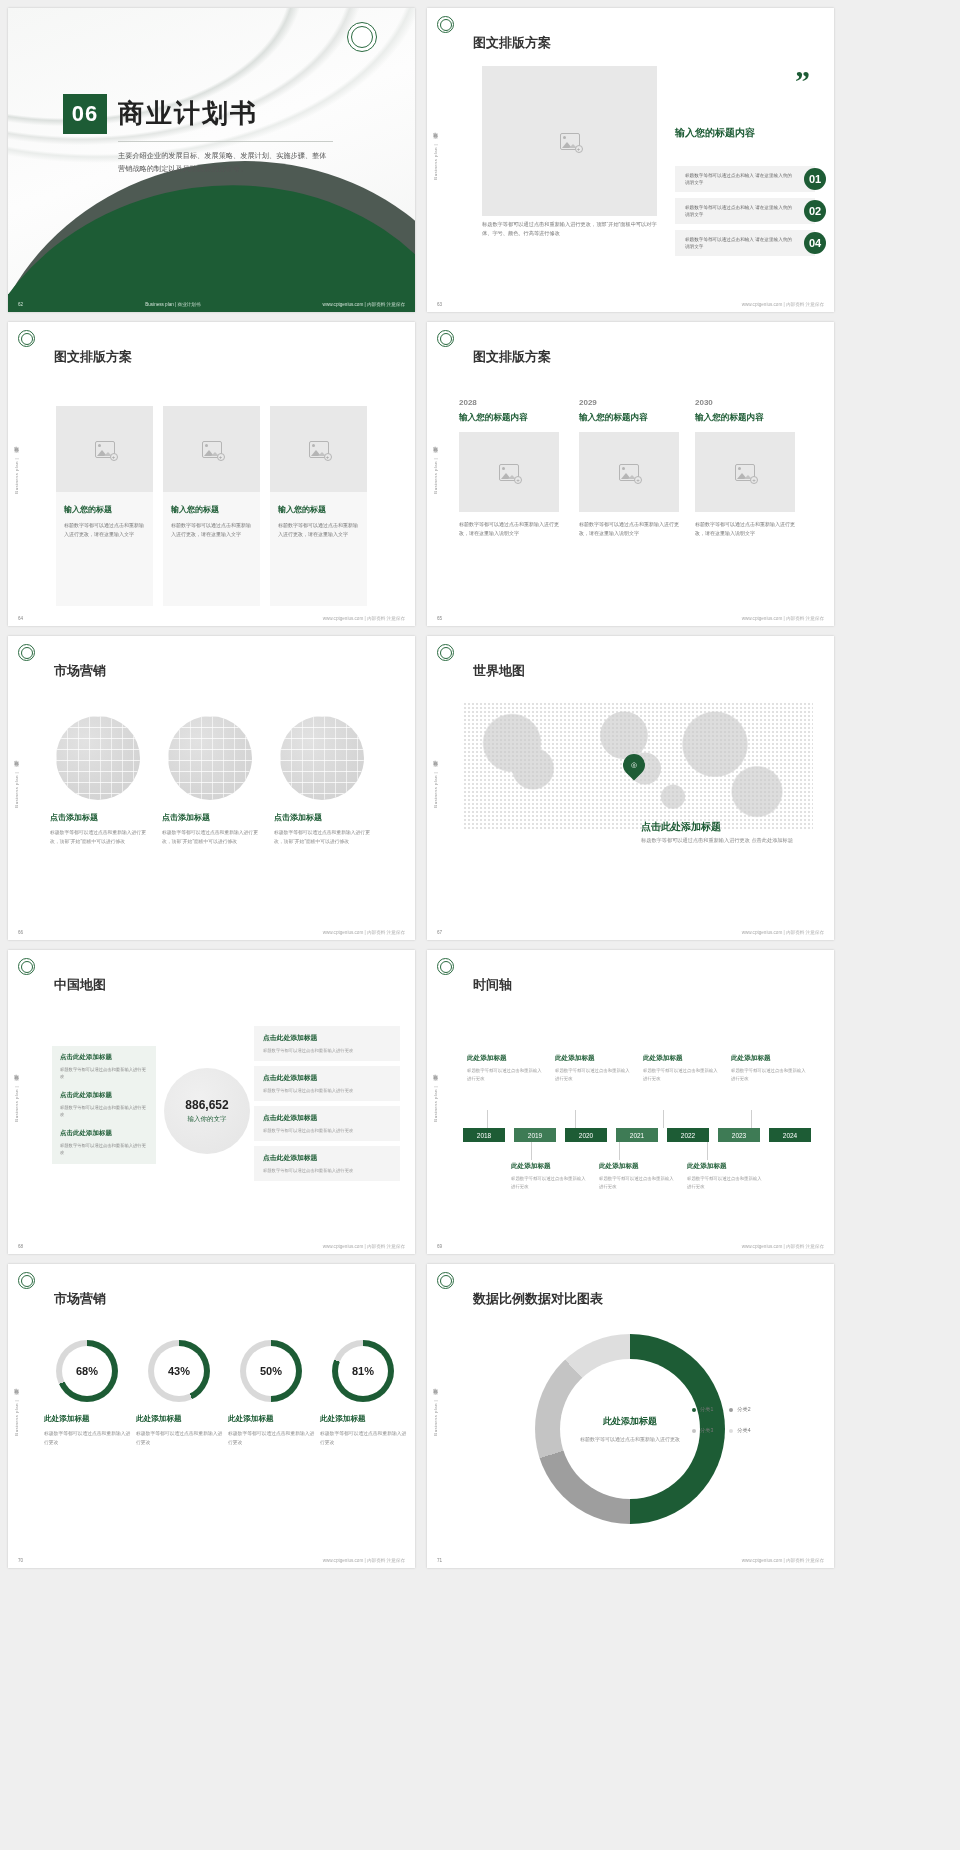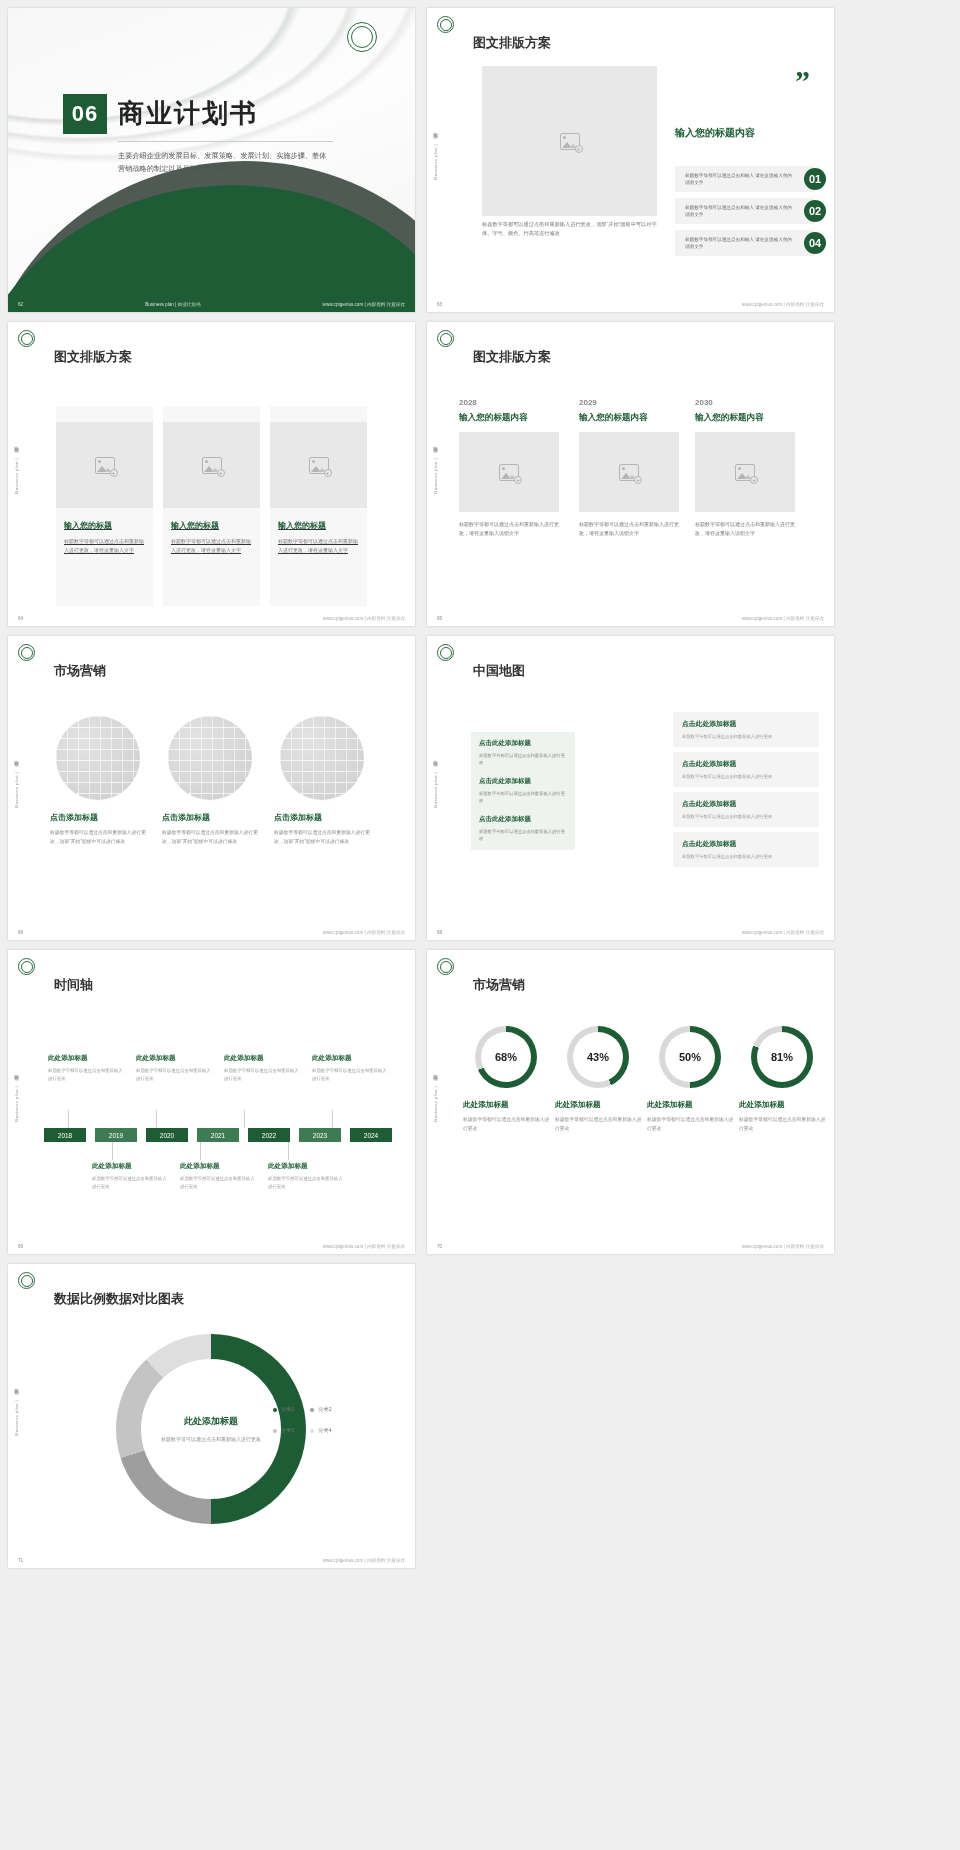"输入您的标题" .s64 .col { text-decoration: underline -> none; top: 100px -> 84px }
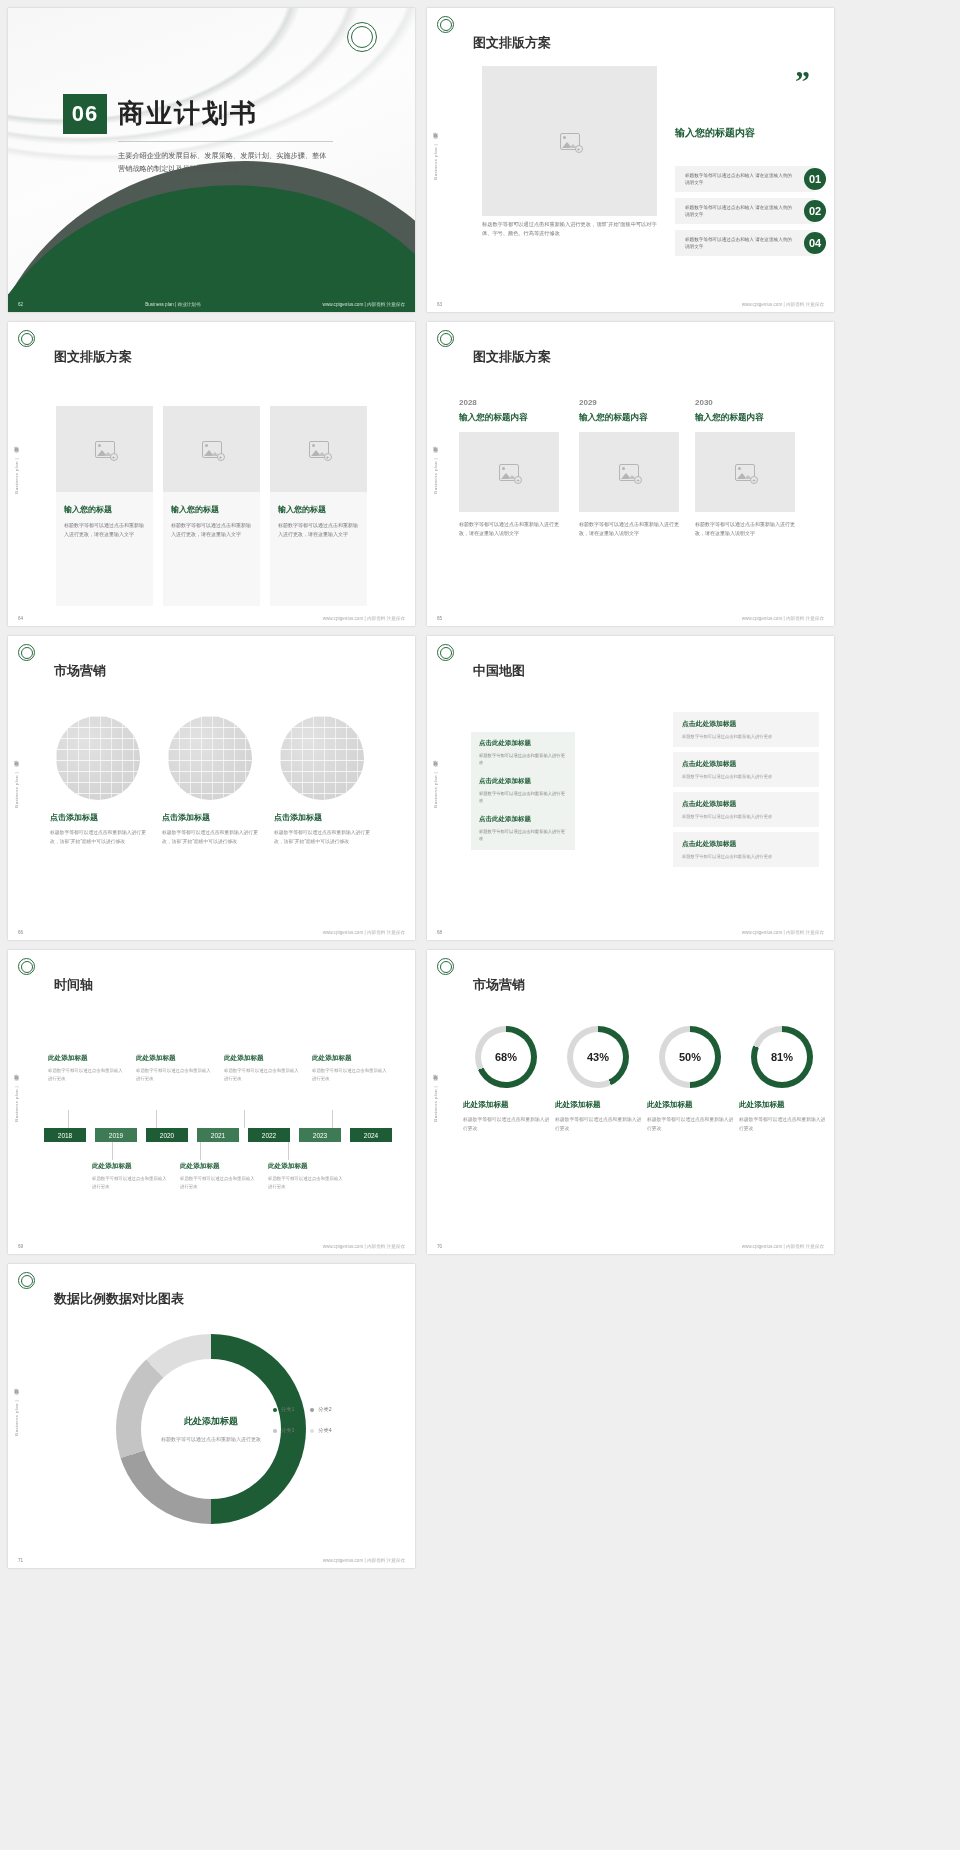"世界地图" div.slide { html: none -> <div> <div></div> <div>Business plan | 商业计划书</div> <div>世界地图</div> <div></div> <div></div> <div> <span>◎</span> </div> <div>点击此处添加标题</div> <div>标题数字等都可以通过点击和重新输入进行更改 点击此处添加标题</div> <div> <span>67</span> <span>www.cptgenius.com | 内部资料 注意保存</span> </div> </div> }
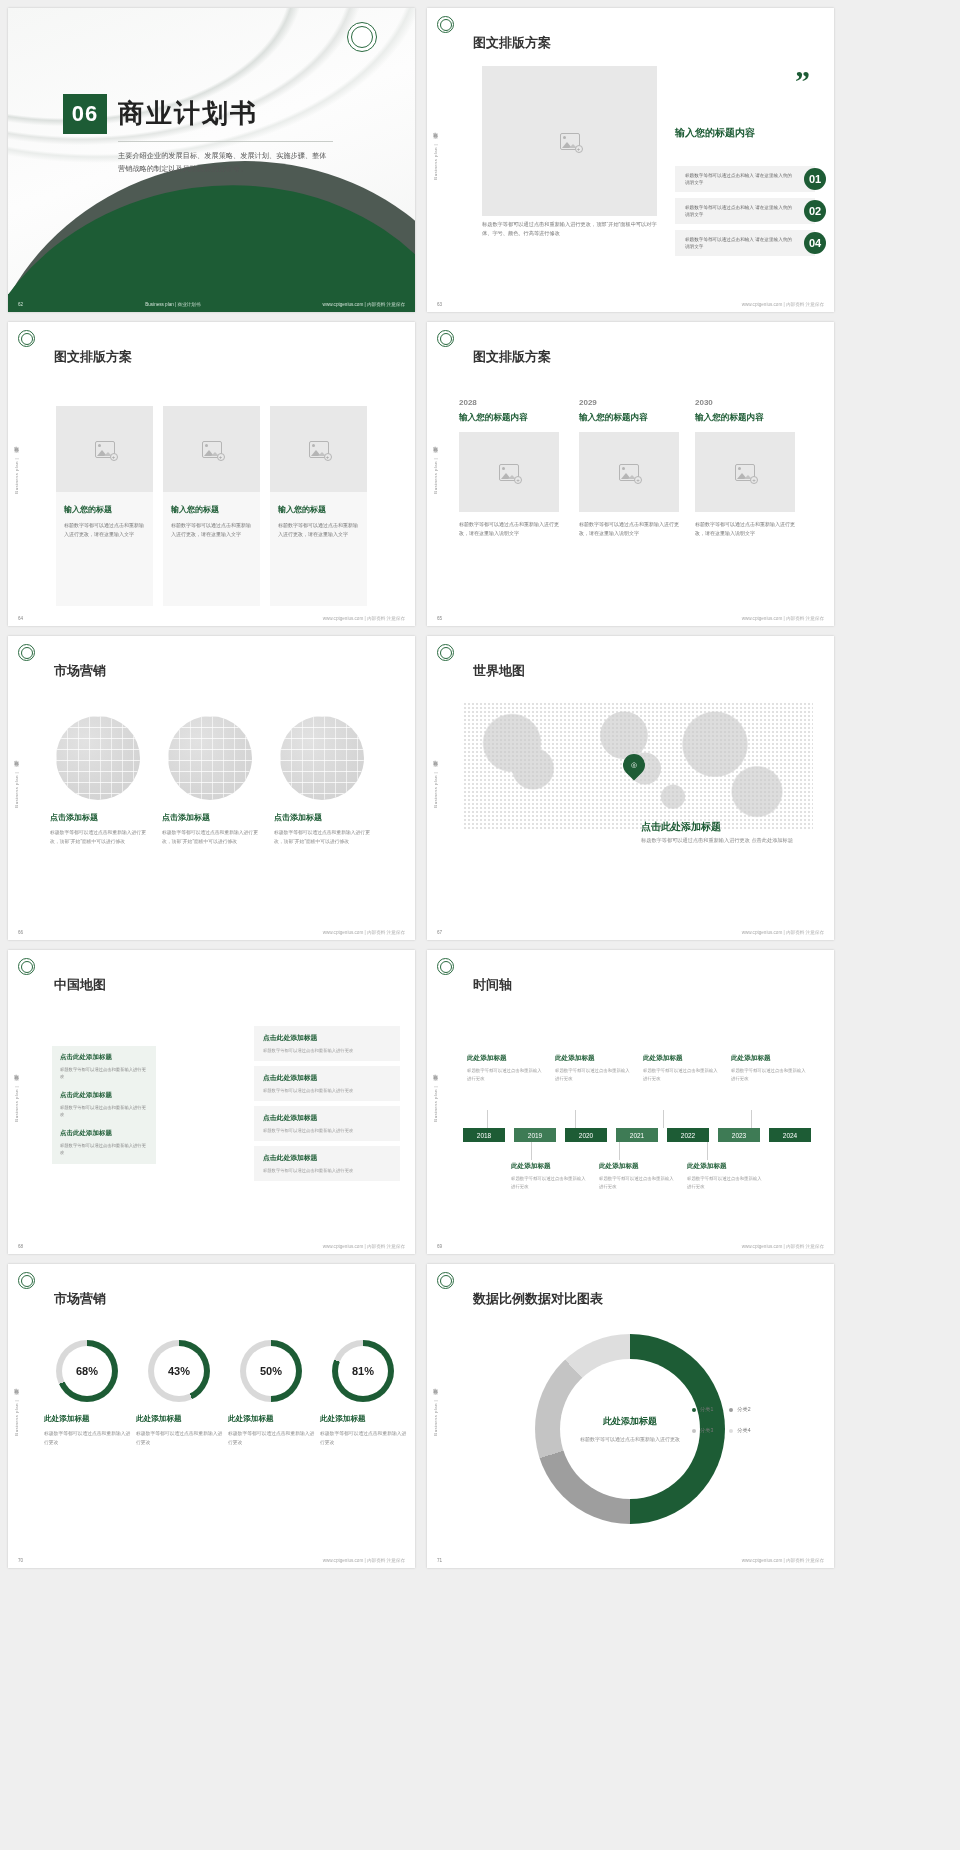"886,652" div.circle { html: none -> <div> <div>886,652</div> <div>输入你的文字</div> </div> }
